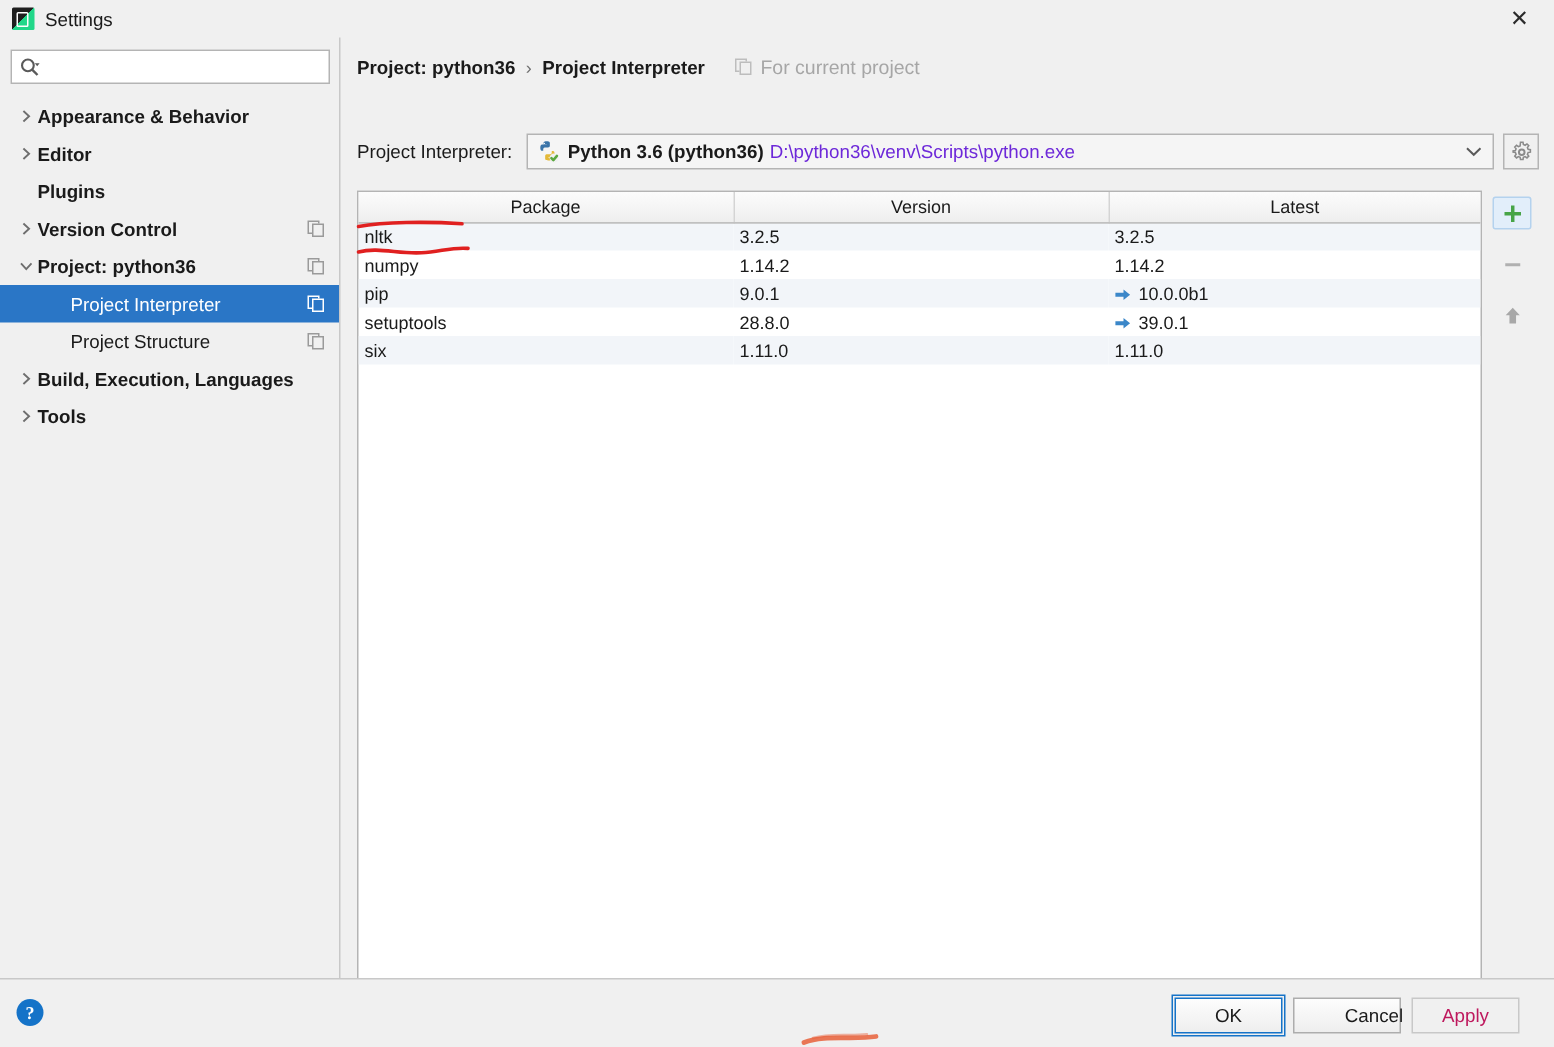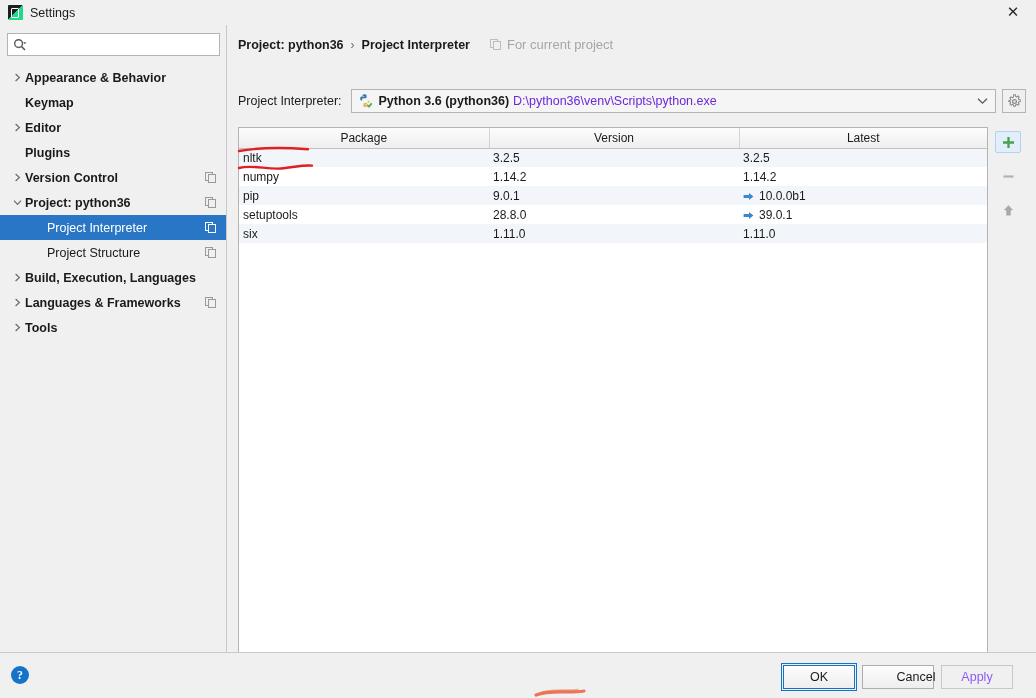"Keymap" div.tree-row { html: <div> <span> <svg> <path></path> </svg> </span> <span>Keymap</span> </div> -> none }
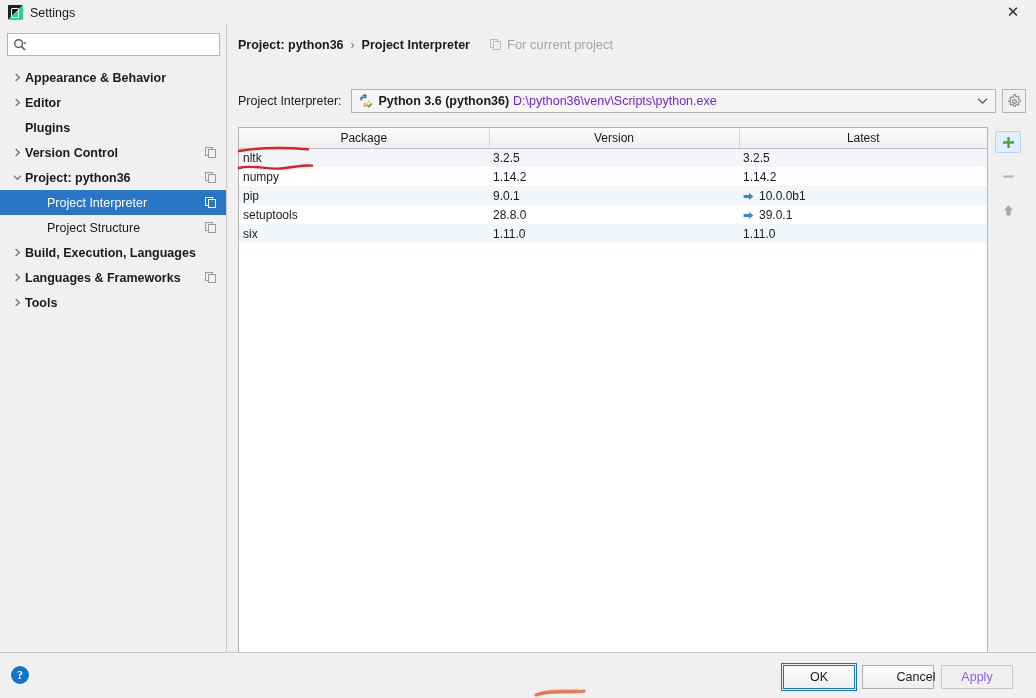"Languages & Frameworks" div.tree-row { html: <div> <span> <svg> <path></path> </svg> </span> <span>Languages &amp; Frameworks</span> <span> <span> <i></i> <i></i> </span> </span> </div> -> none }
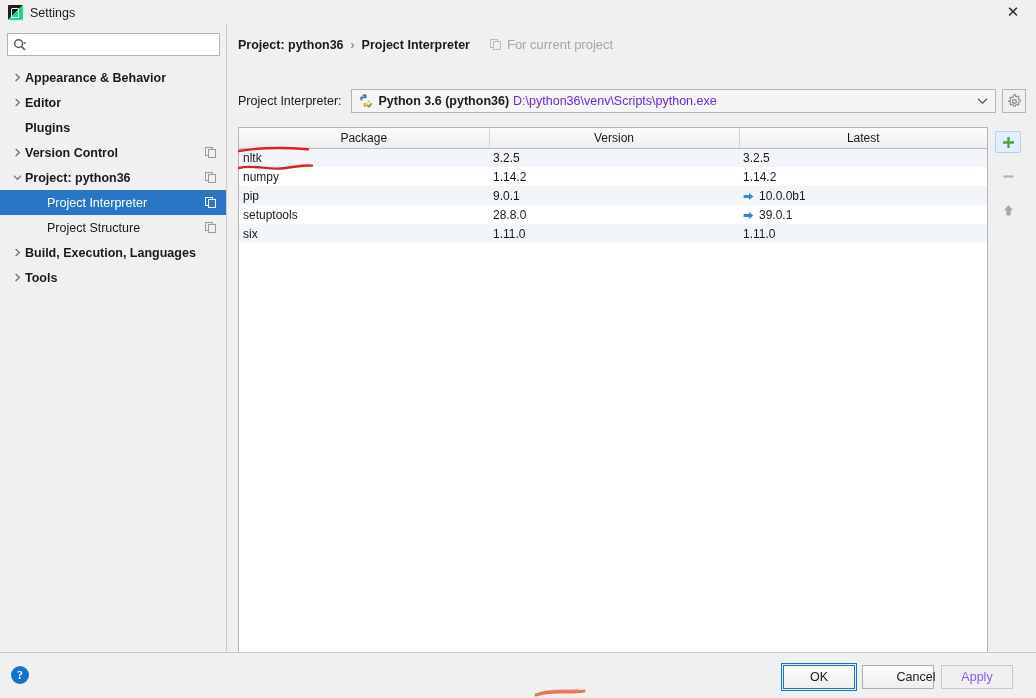"Apply" .btn.disabled { color: #8b5cf6 -> #be185d }
